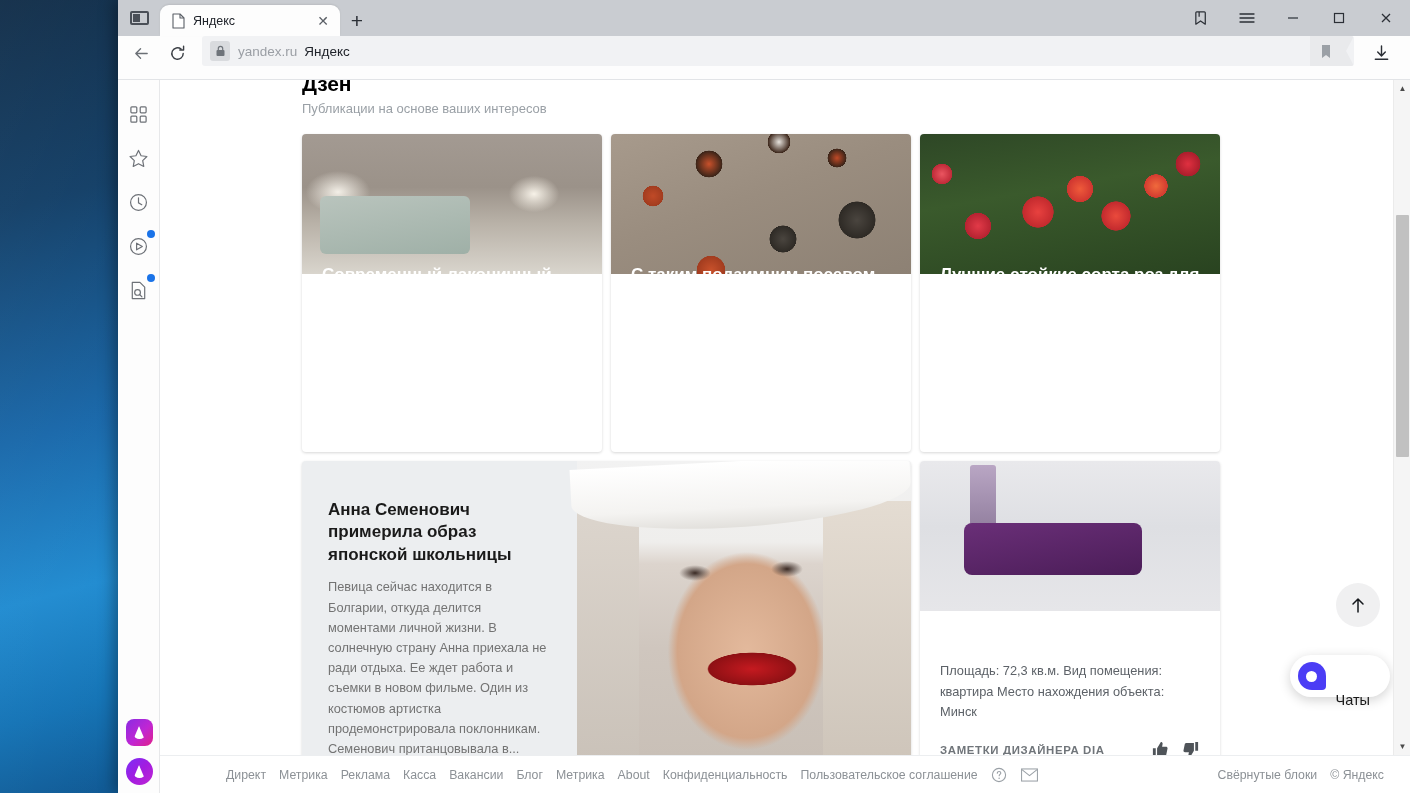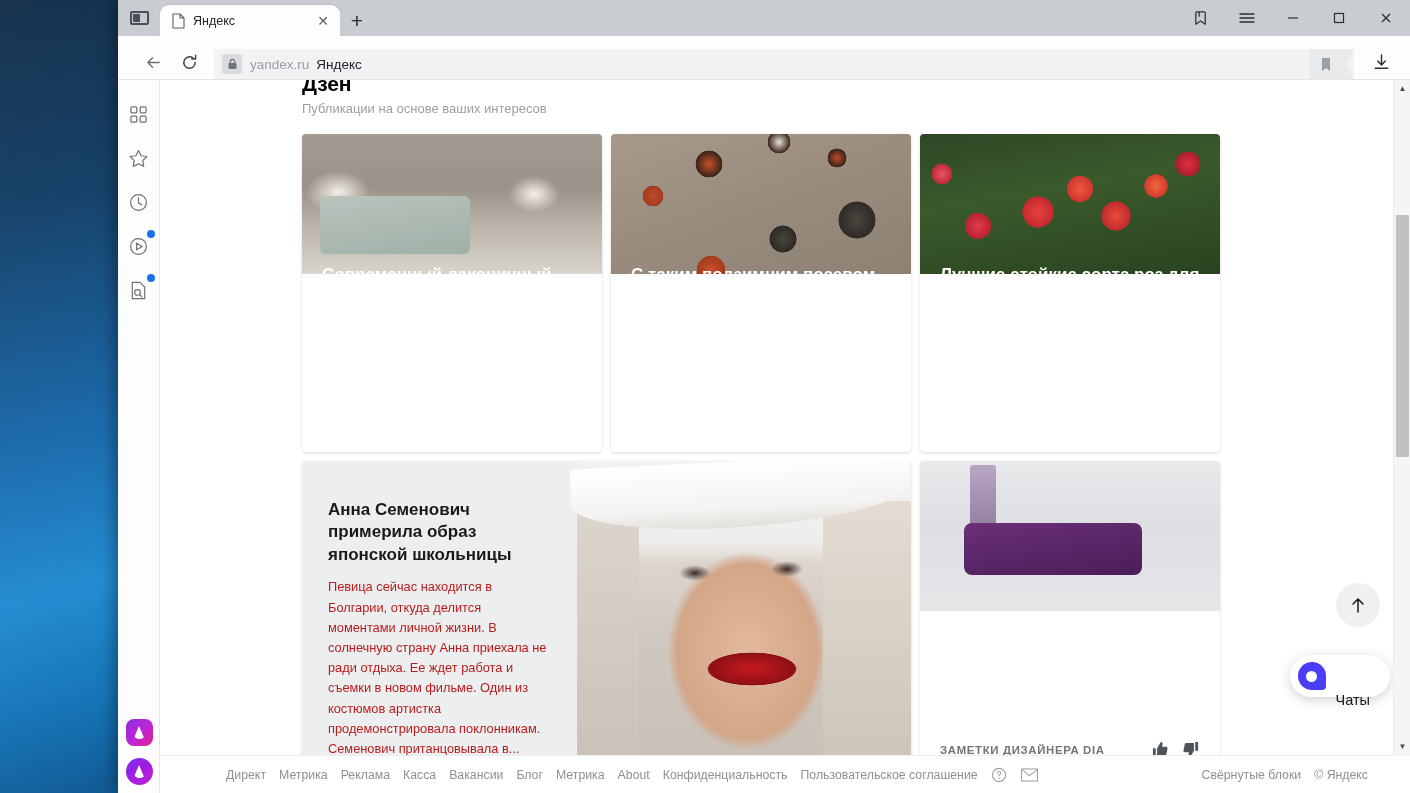"yandex.ru" .navbar { align-items: flex-end -> flex-start; padding: 0 12px 0 18px -> 0 12px 0 6px }
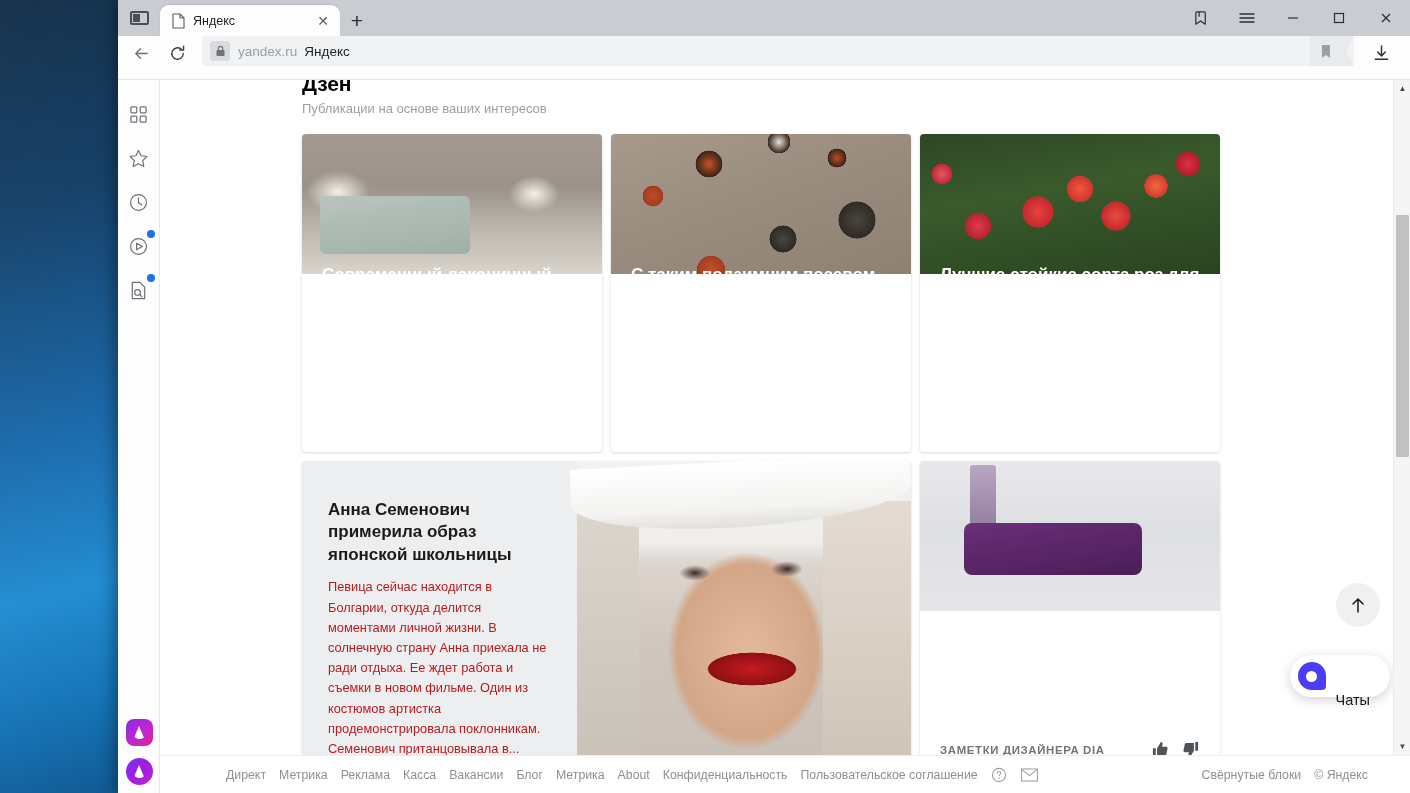"Певица сейчас находится в Болгарии," .card.wide .card-desc { color: #b91c1c -> #737373 }
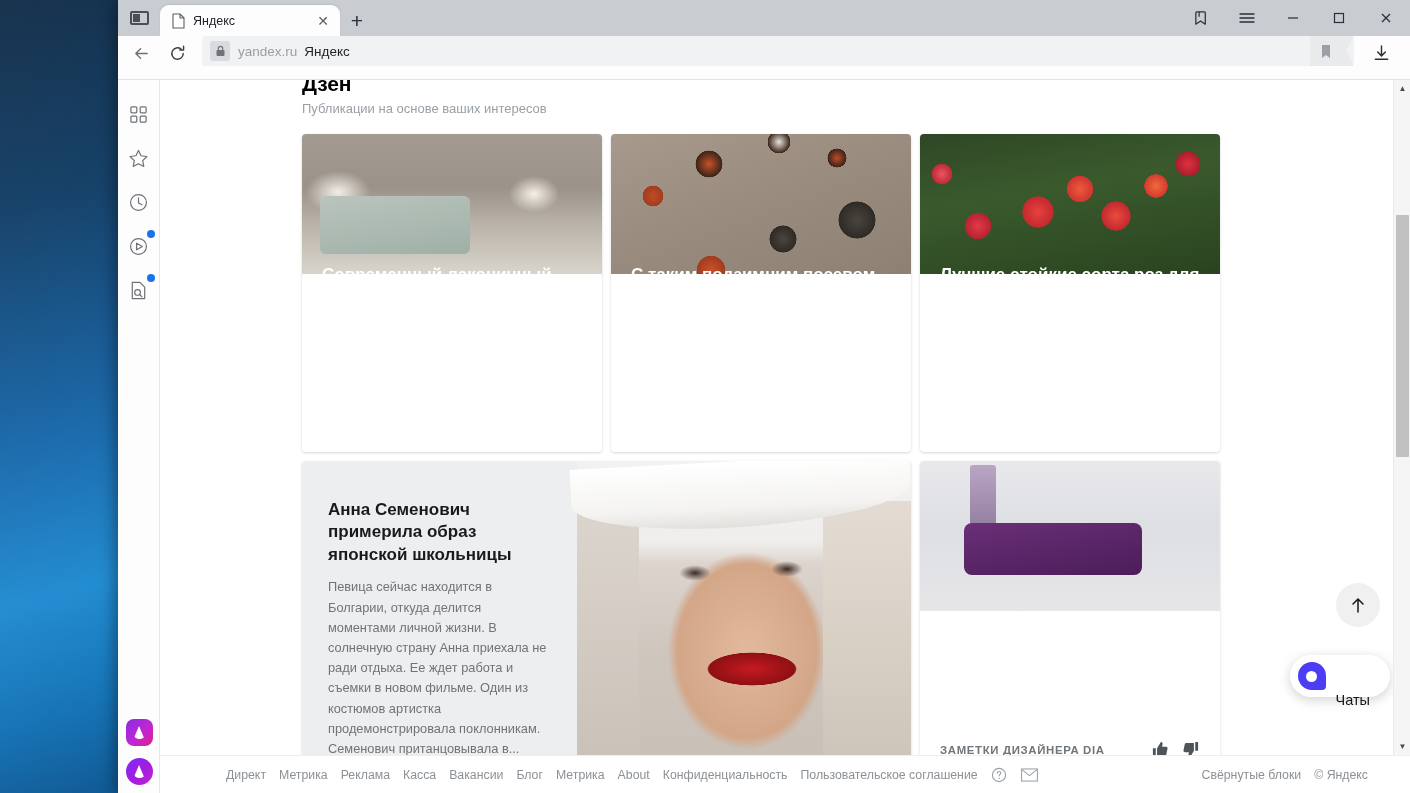"Площадь: 72,3 кв.м. Вид помещения:" div.card-desc { html: none -> <div>Площадь: 72,3 кв.м. Вид помещения: квартира Место нахождения объекта: Минск</div> }
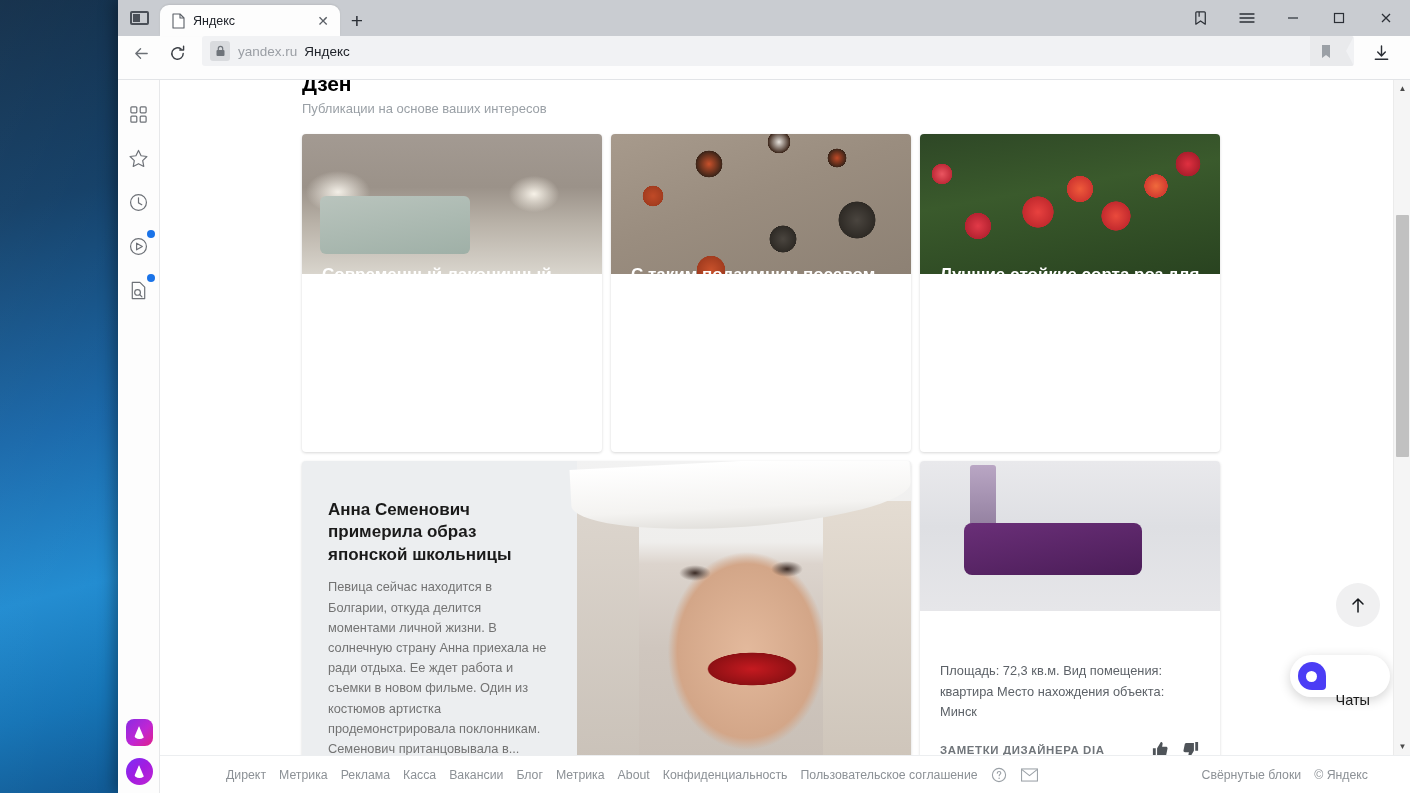"Директ" .footer { padding: 0 42px 0 66px -> 0 26px 0 66px }
